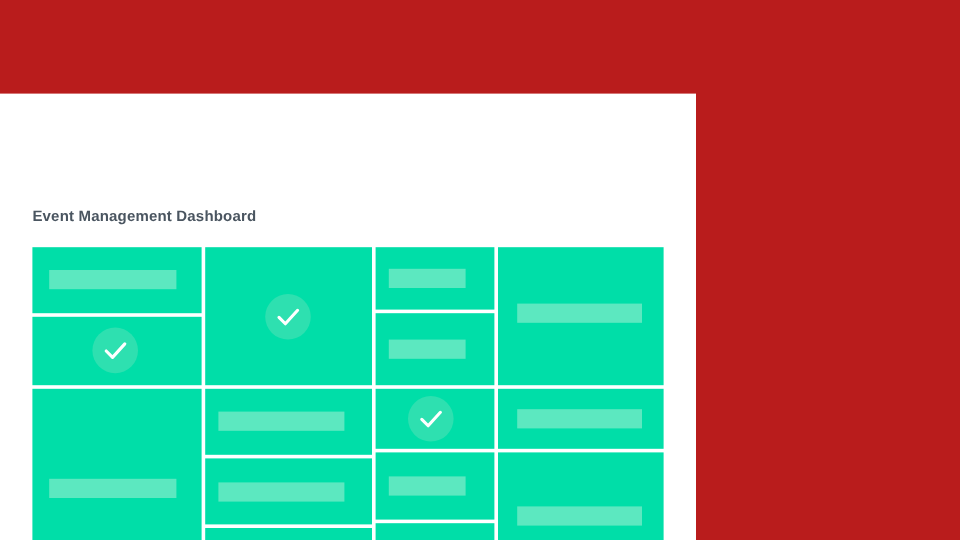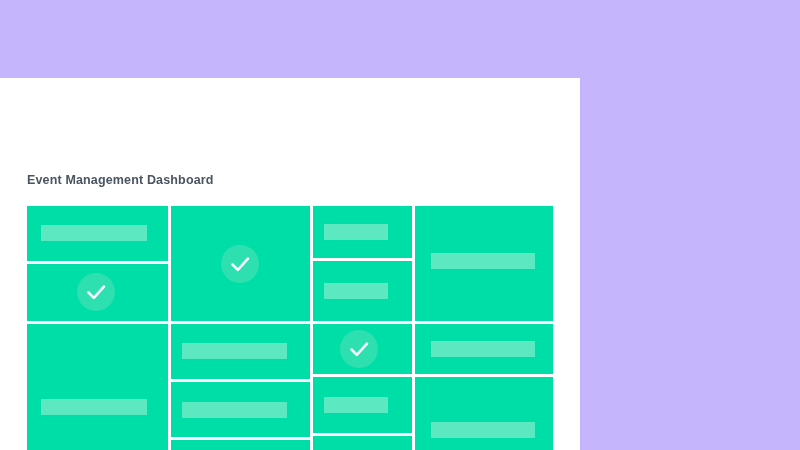"Event Management Dashboard" div { background: #c4b5fd -> #b91c1c }
